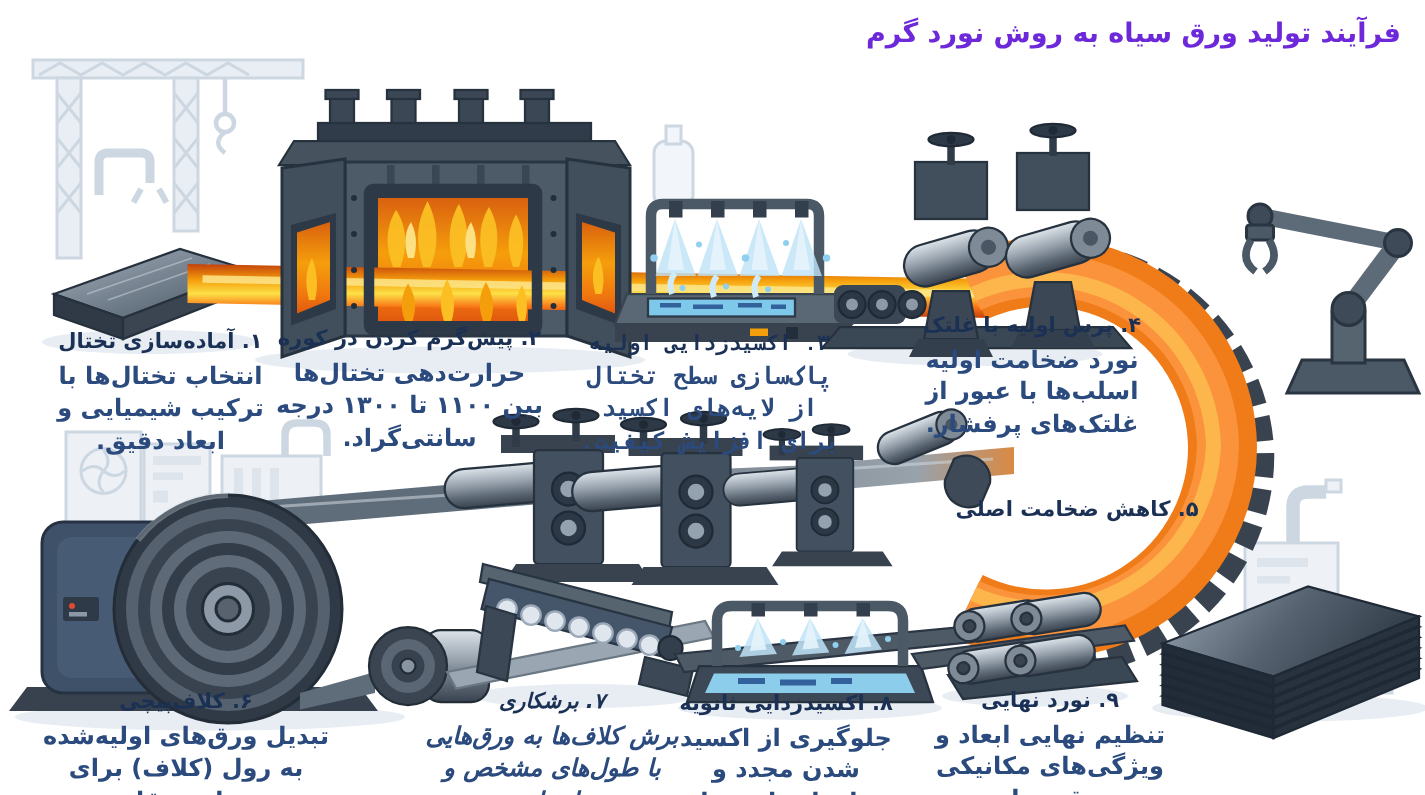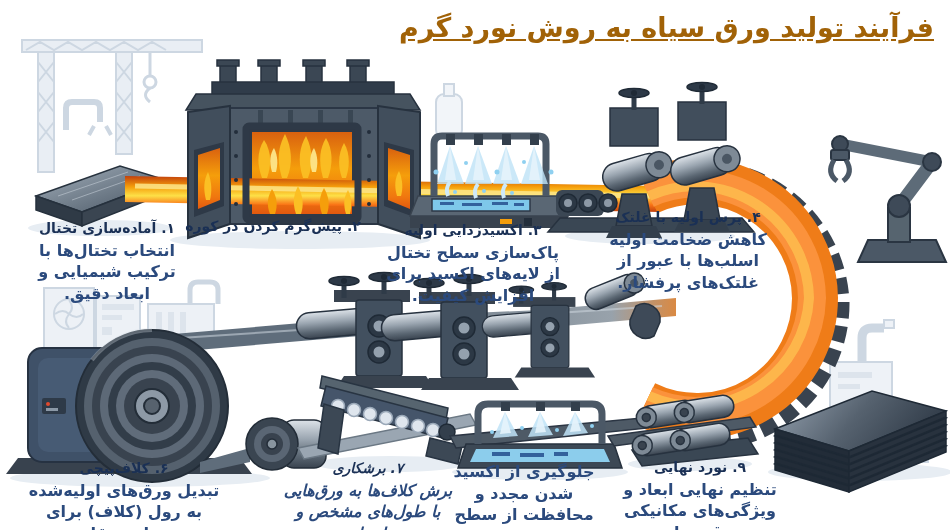"فرآیند تولید ورق سیاه به" h1.title { color: #a16207 -> #6d28d9; font-size: 27px -> 18px; text-decoration: underline -> none }
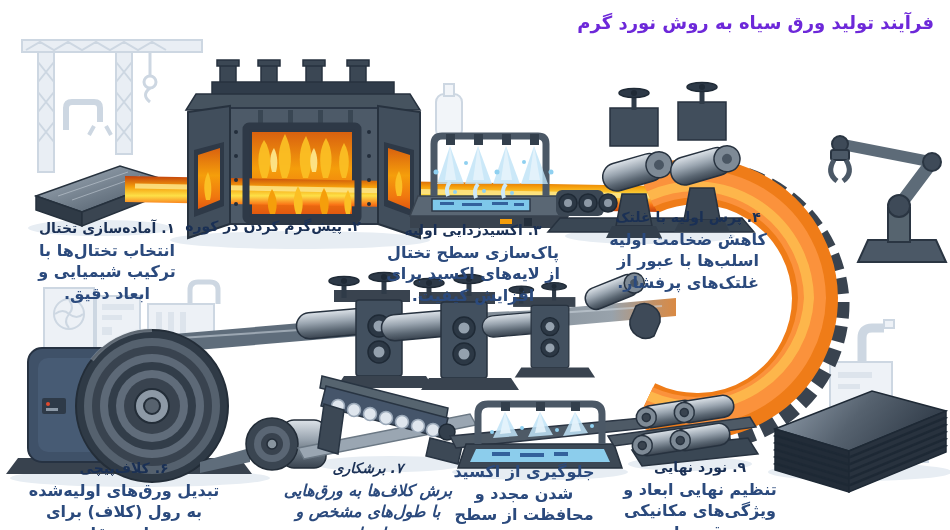"۳. اکسیدزدایی اولیه" .s3 { font-family: none -> Liberation Mono, monospace }
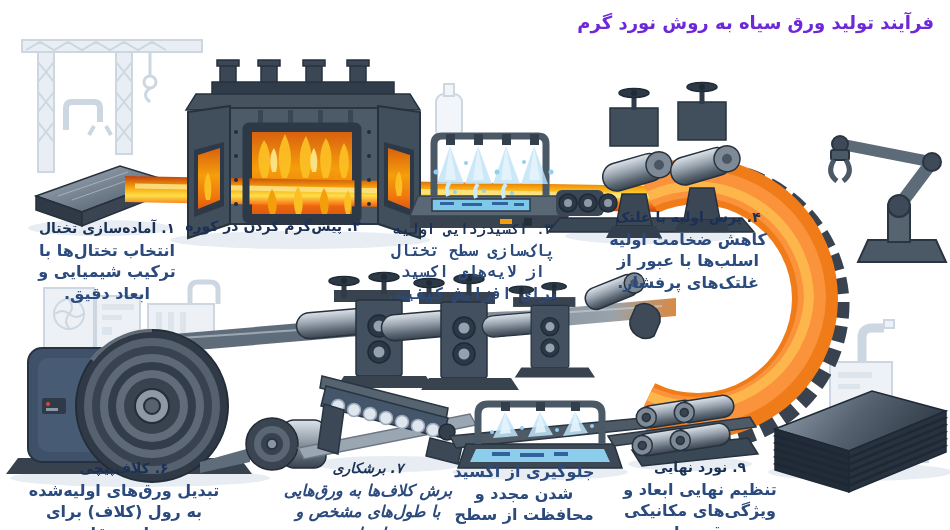"حرارتدهی تختال‌ها بین ۱۱۰۰ تا" p { html: none -> <p>حرارت‌دهی تختال‌ها بین ۱۱۰۰ تا ۱۳۰۰ درجه سانتی‌گراد.</p> }
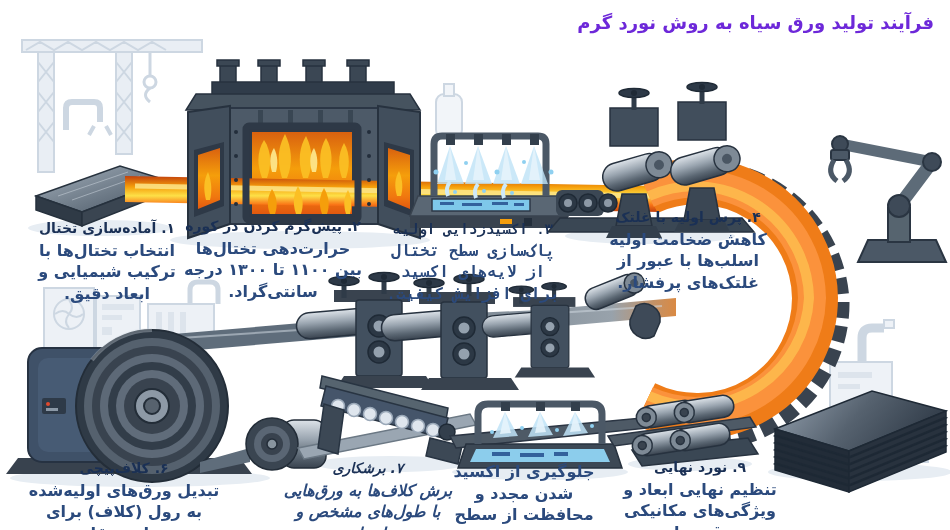"کاهش ضخامت اولیه اسلب‌ها با" p { text: کاهش -> نورد }
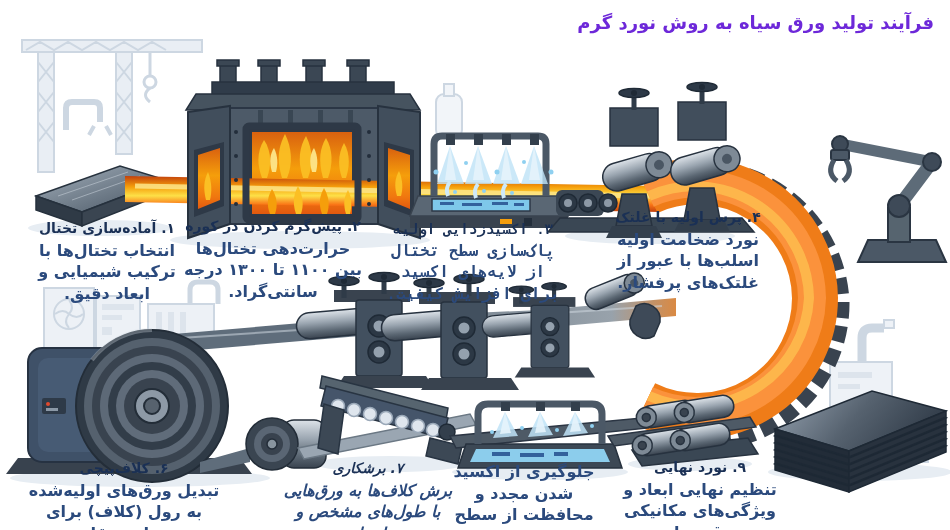"۵. کاهش ضخامت اصلی" h3 { html: none -> <h3>۵. کاهش ضخامت اصلی</h3> }
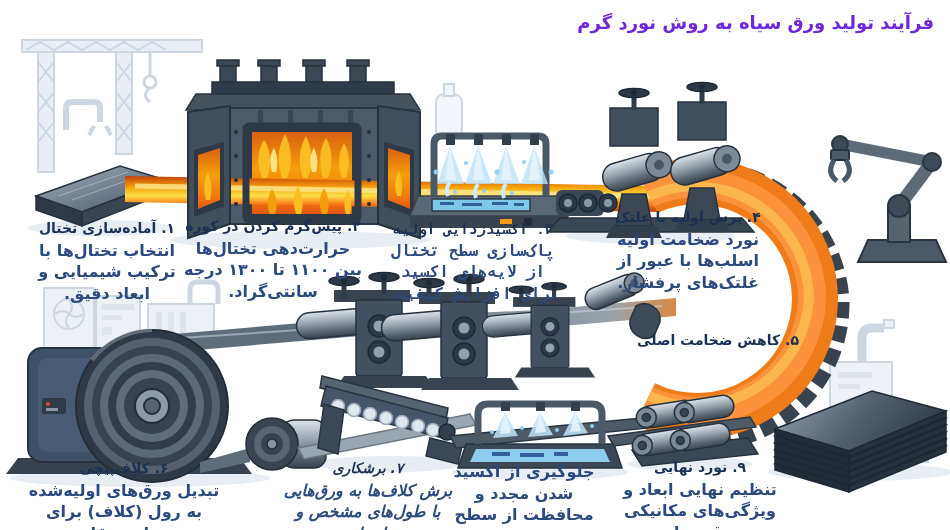"۸. اکسیدزدایی ثانویه" h3 { html: none -> <h3>۸. اکسیدزدایی ثانویه</h3> }
